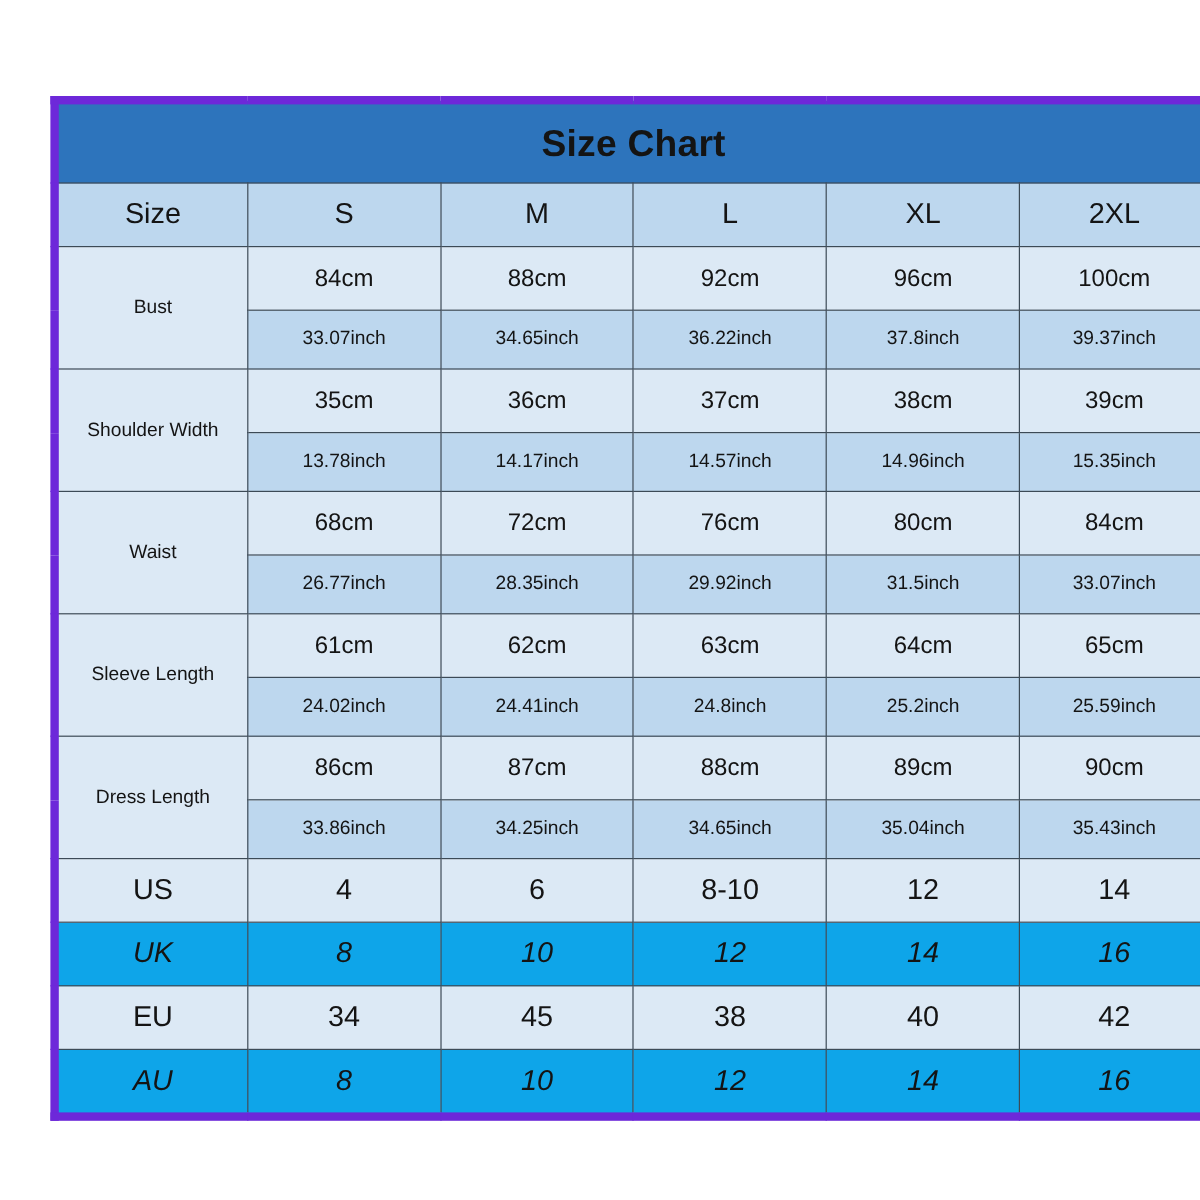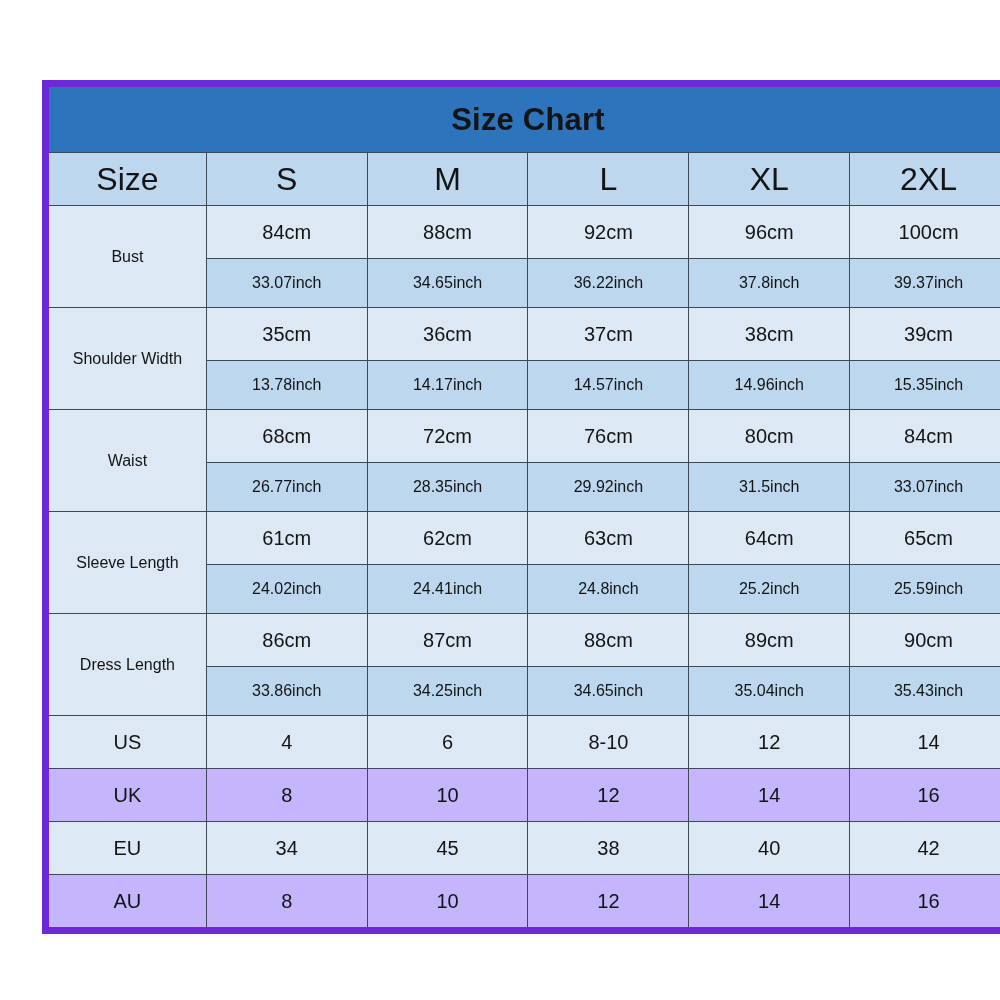"Size" td.hdr { font-size: 32px -> 24px }
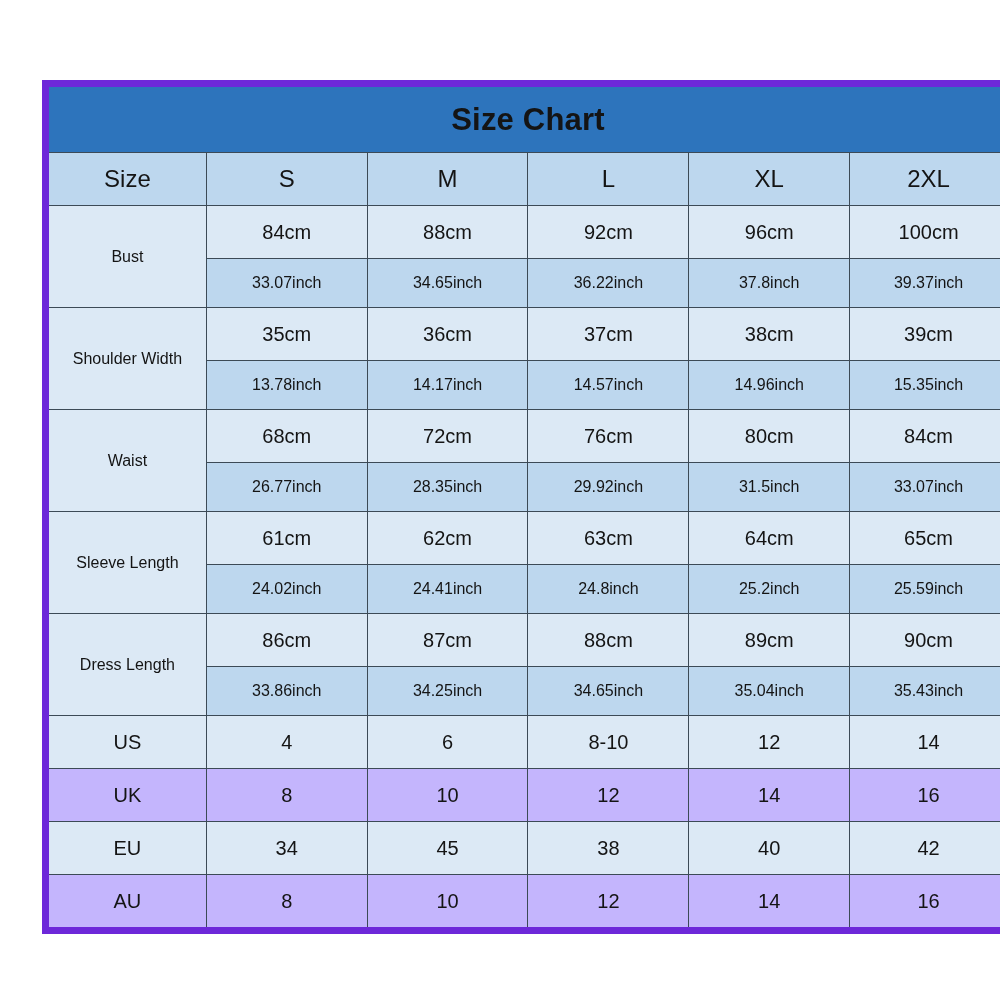"US" td.plain { font-size: 20px -> 24px }
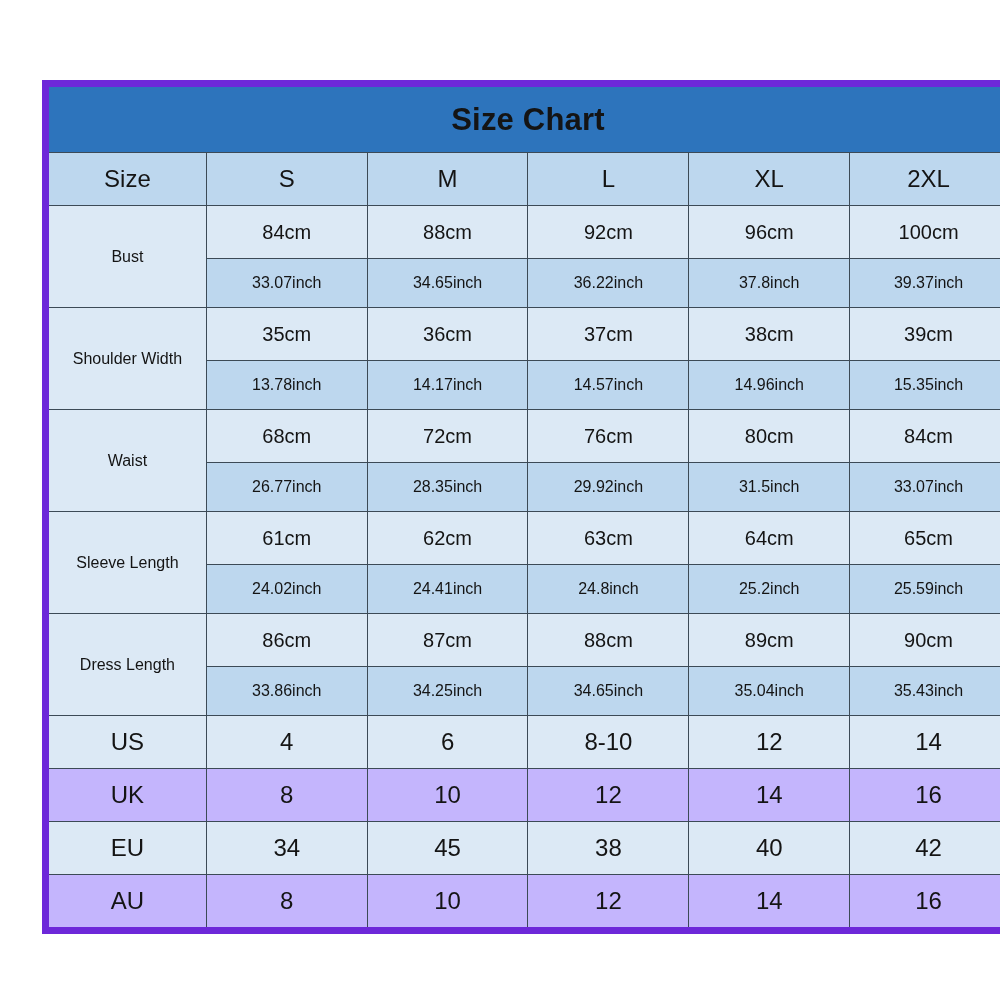"UK" .shade-dark { background: #c4b5fd -> #0ea5e9; font-style: none -> italic }
